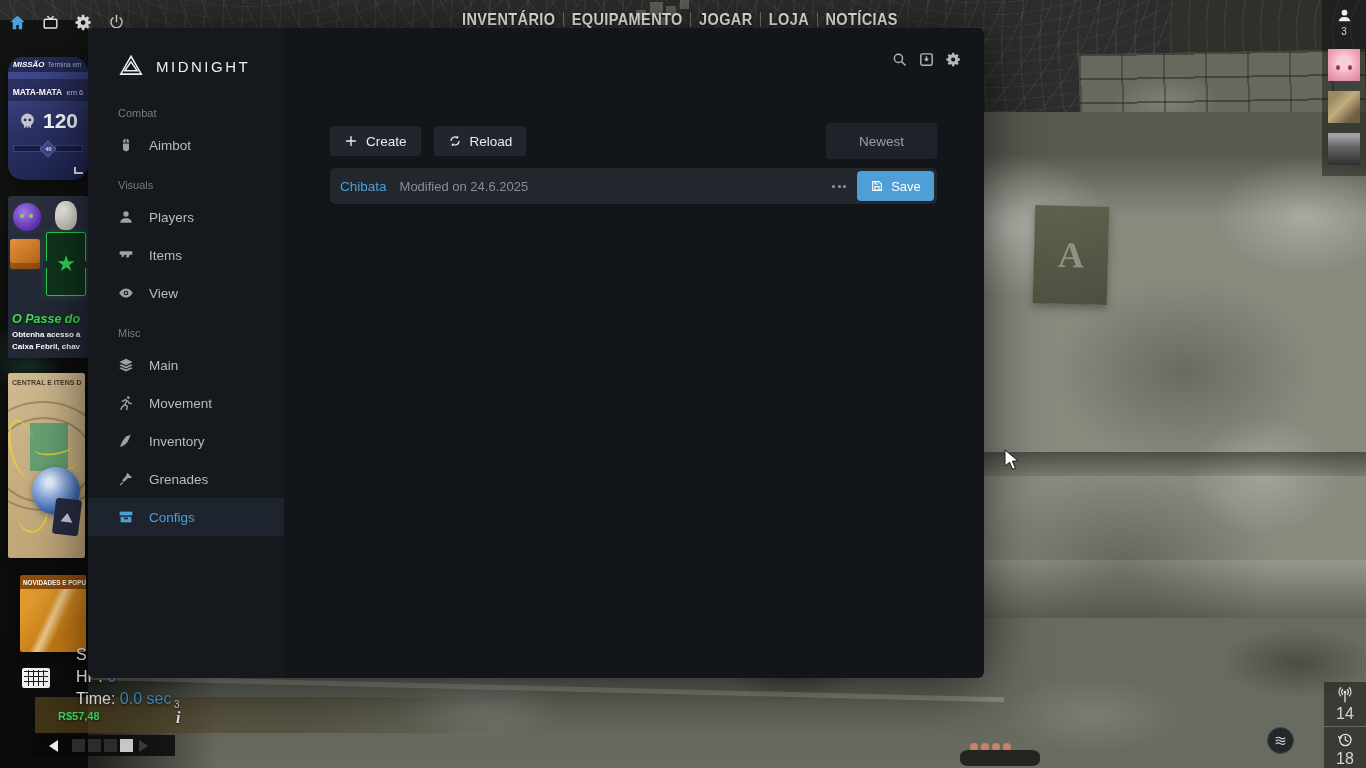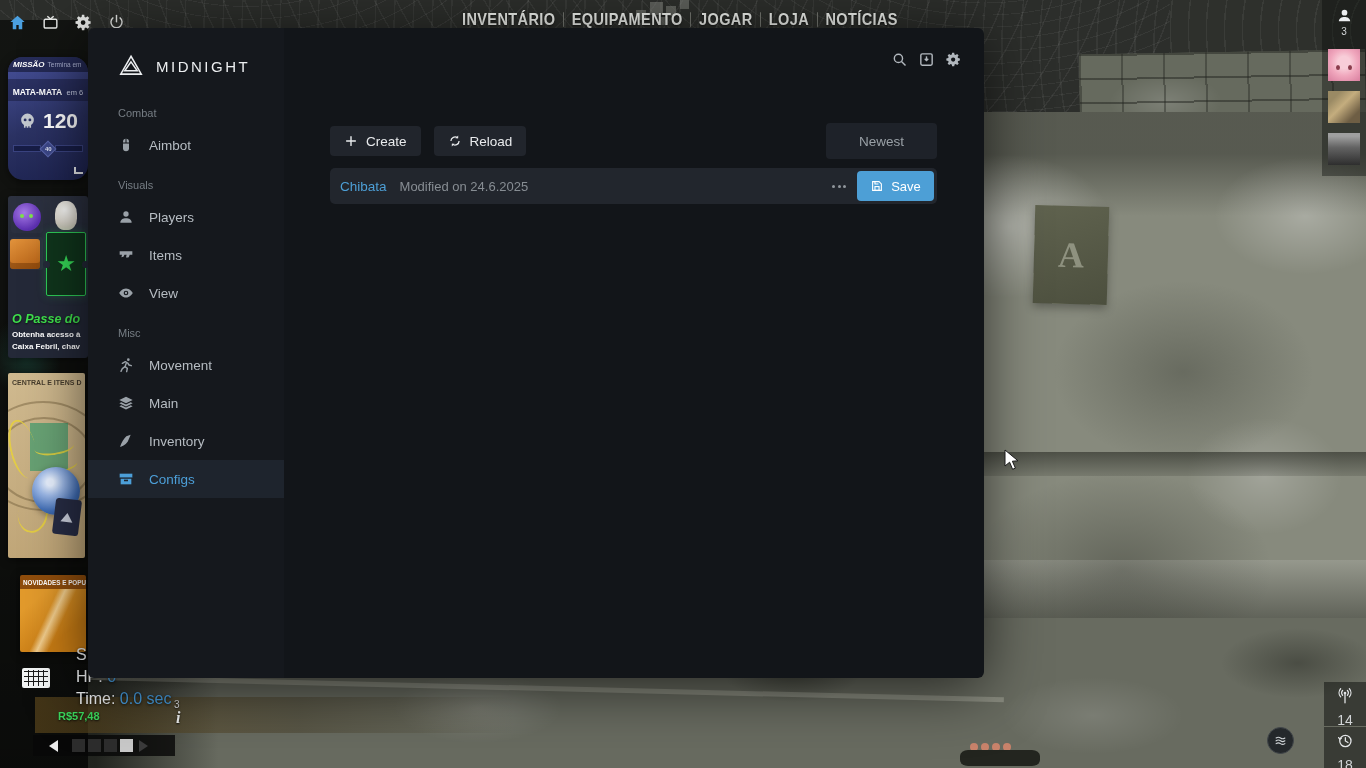"Movement" div.nav-item { order: before "Main" -> after "Main" }
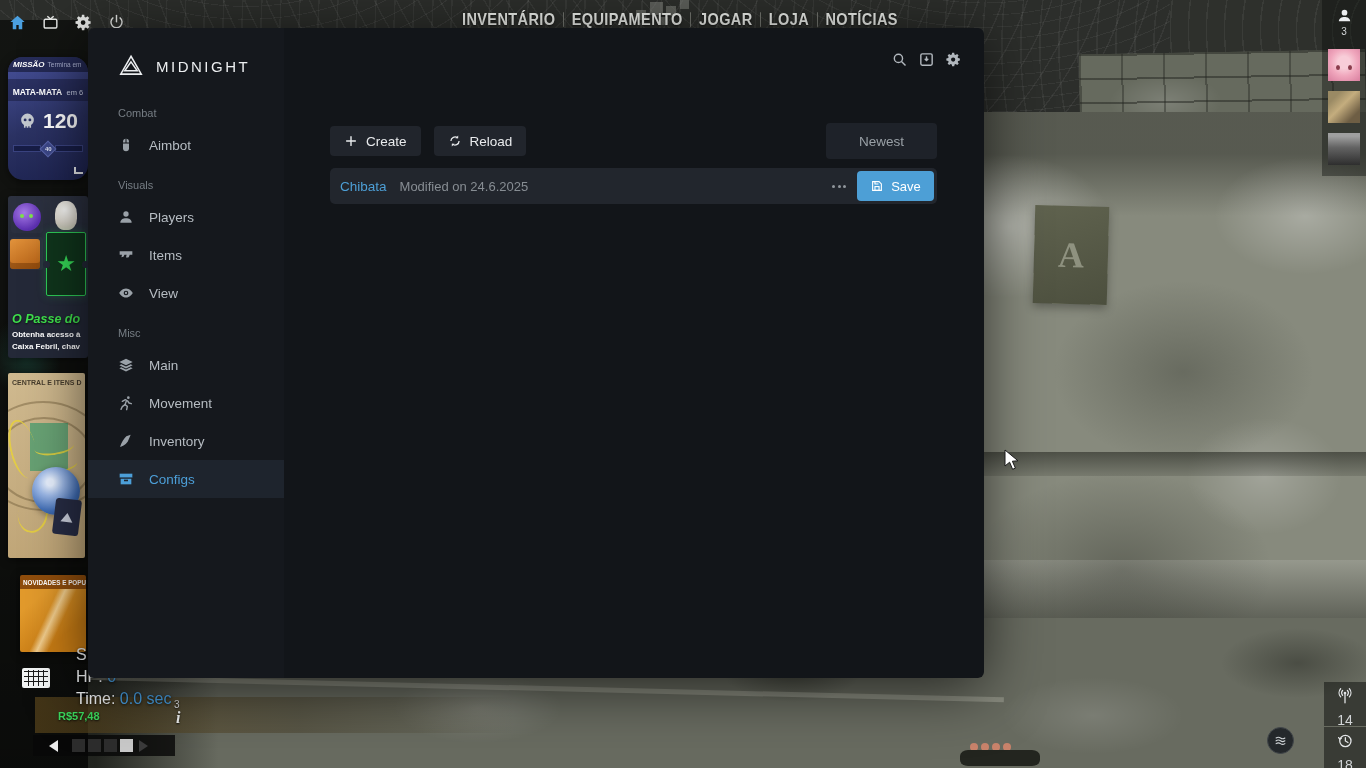"Grenades" div.nav-item { html: none -> <div> <span> <svg> <path></path> <path></path> </svg> </span> <span>Grenades</span> </div> }
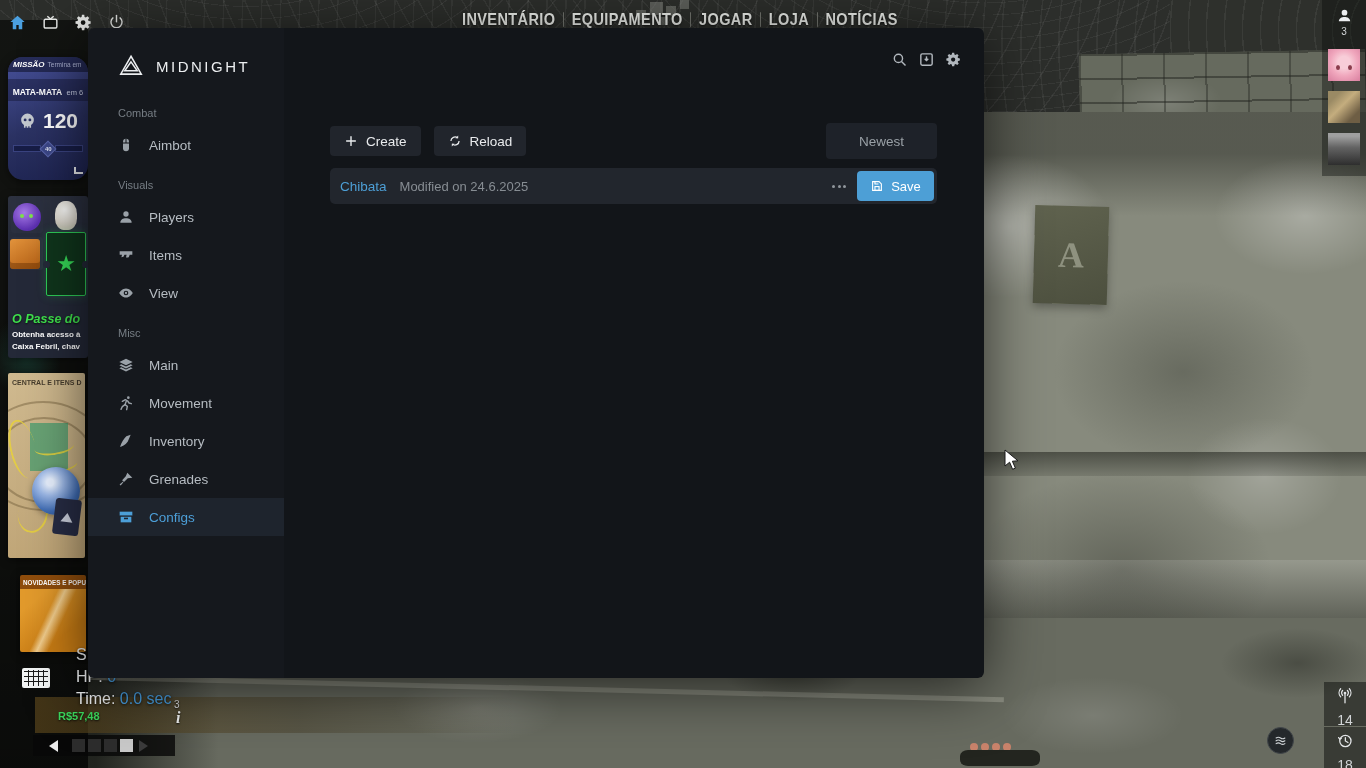"14" .rb-block span { font-size: 14px -> 16px; margin-top: 7px -> 1px }
